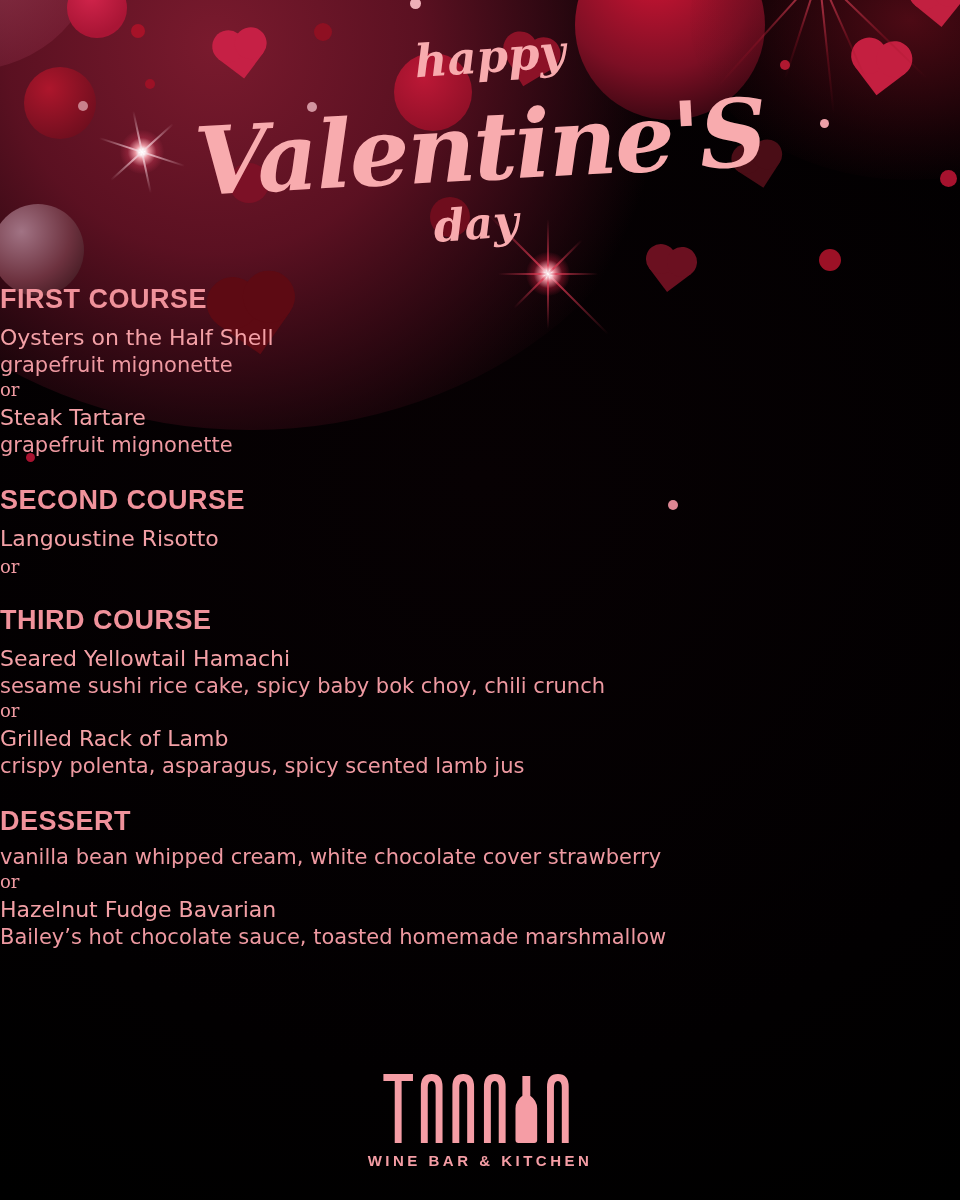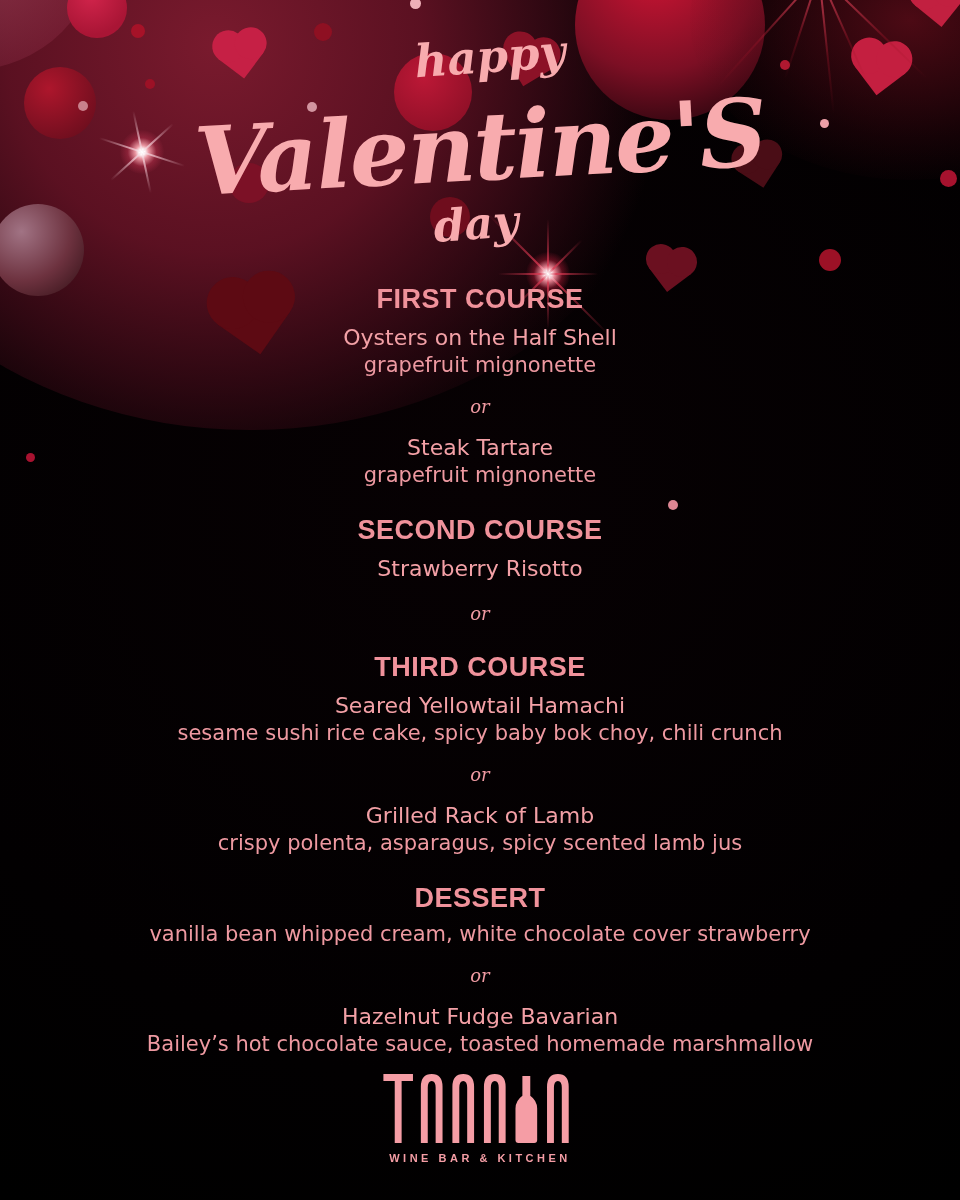"FIRST COURSE" .menu { text-align: center -> left }
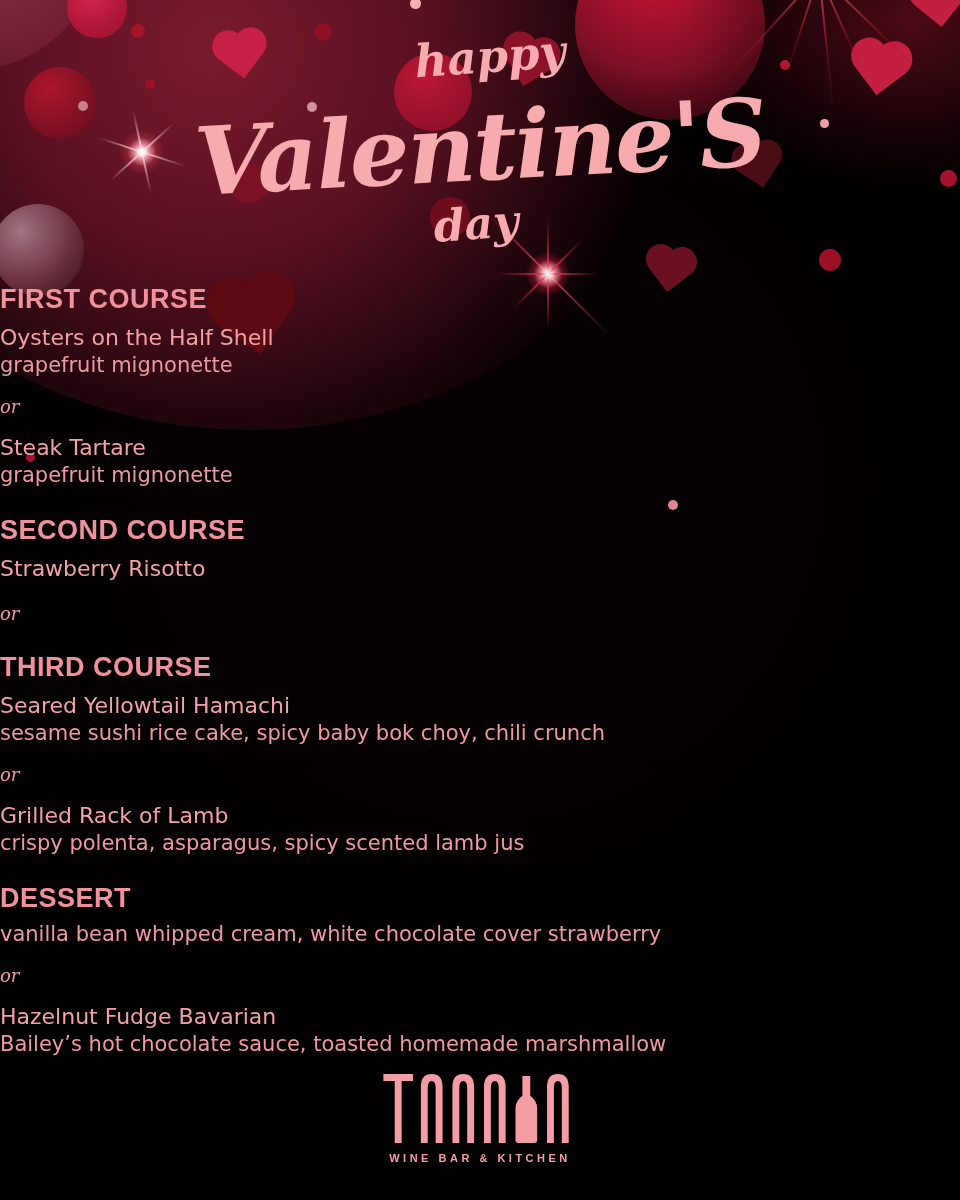"or" .or { font-style: italic -> none; margin-top: 20px -> 3px }
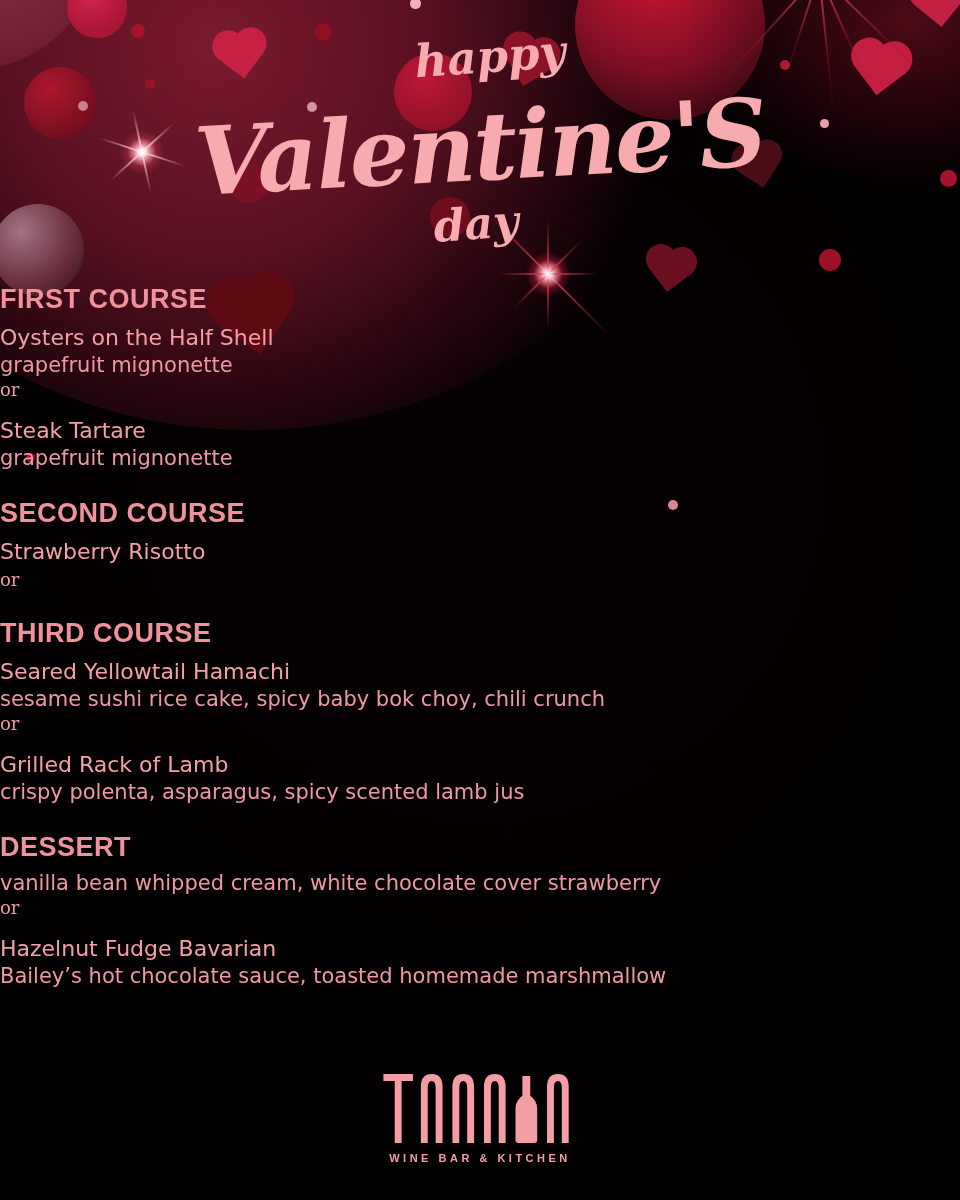"Steak Tartare" .item { margin-top: 16px -> 3px }
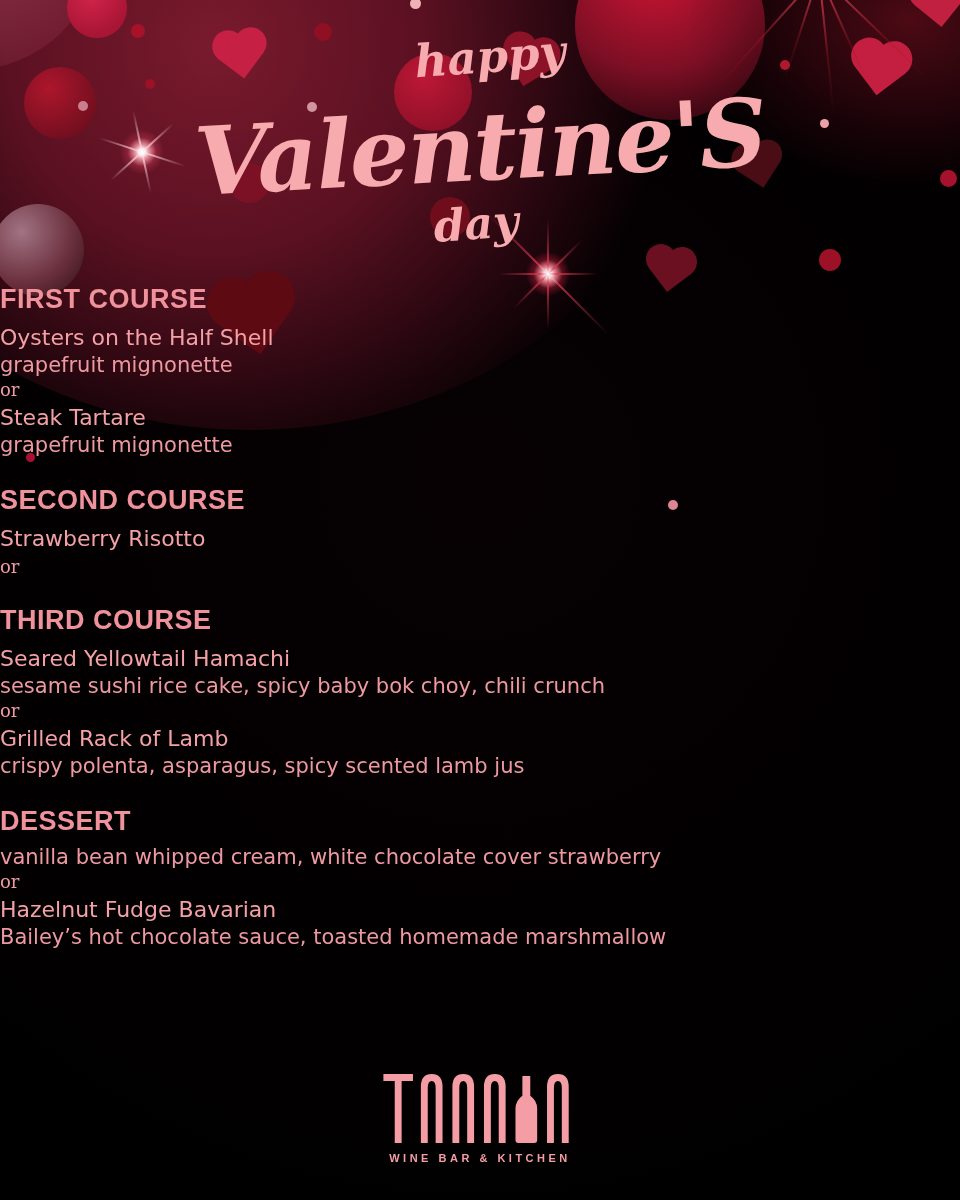"Strawberry Risotto" div.item-name { text: Strawberry -> Langoustine }
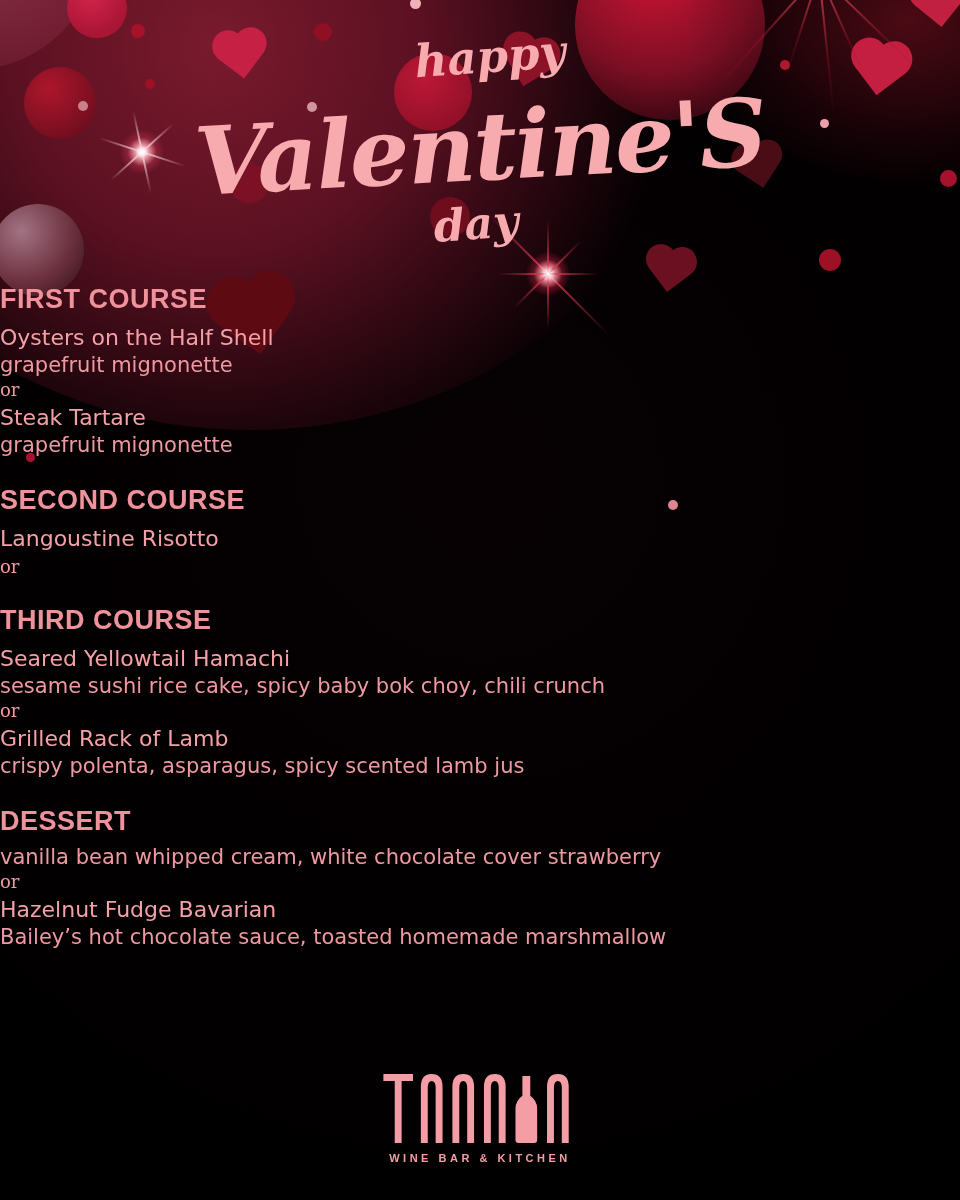"WINE BAR & KITCHEN" .tagline { font-size: 11px -> 15px }
